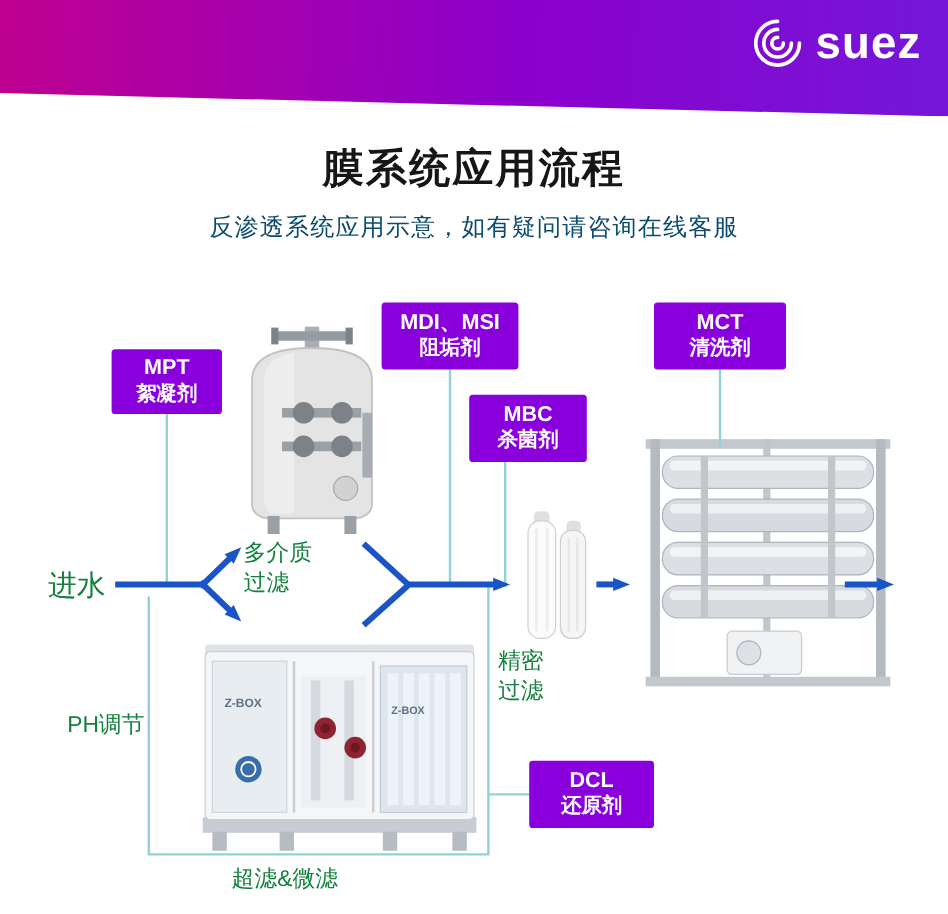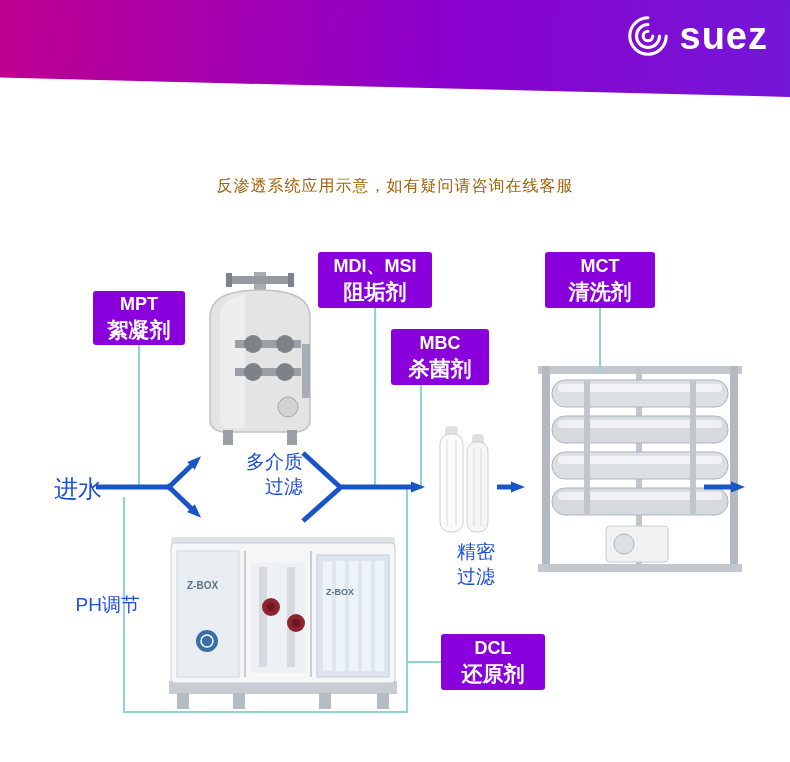"膜系统应用流程" div.title { html: none -> <div>膜系统应用流程</div> }
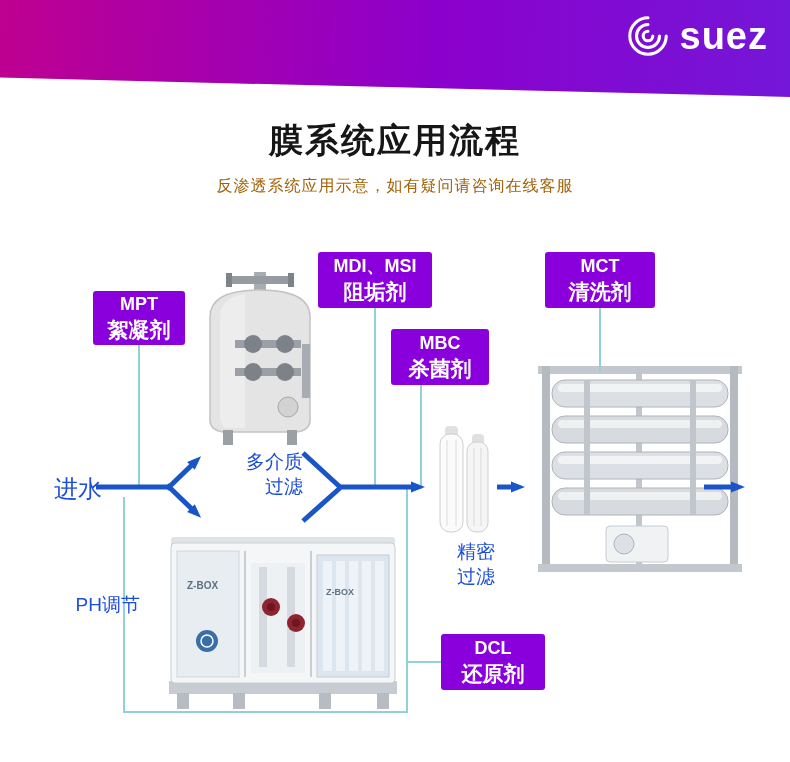"反渗透系统应用示意，如有疑问请咨询在线客服" .subtitle { color: #a16207 -> #0c4a6e; font-size: 16px -> 20px }
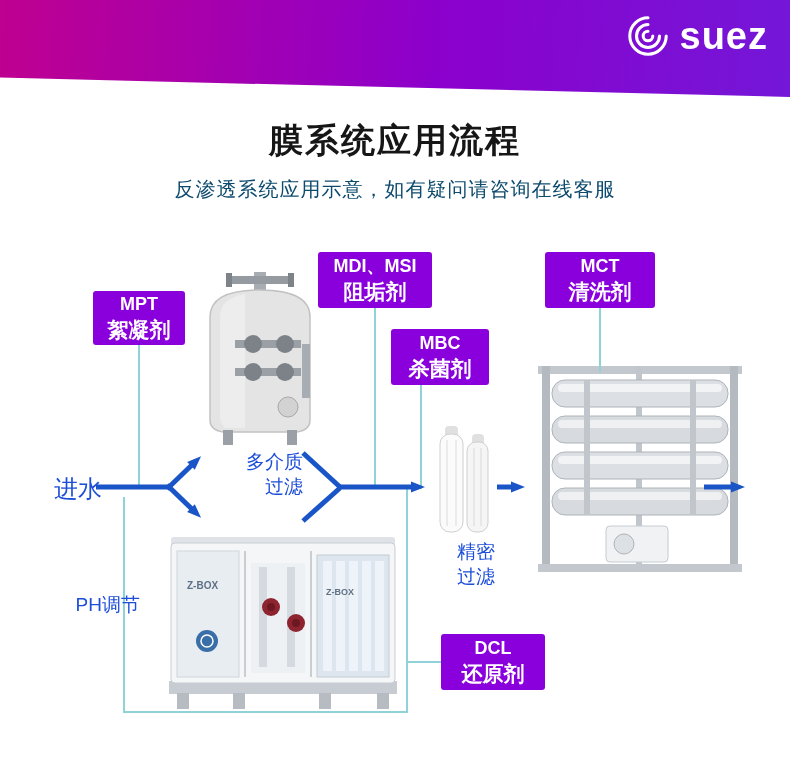"阻垢剂" .chem-box .l2 { font-family: none -> Liberation Mono, monospace; font-size: 21px -> 17px }
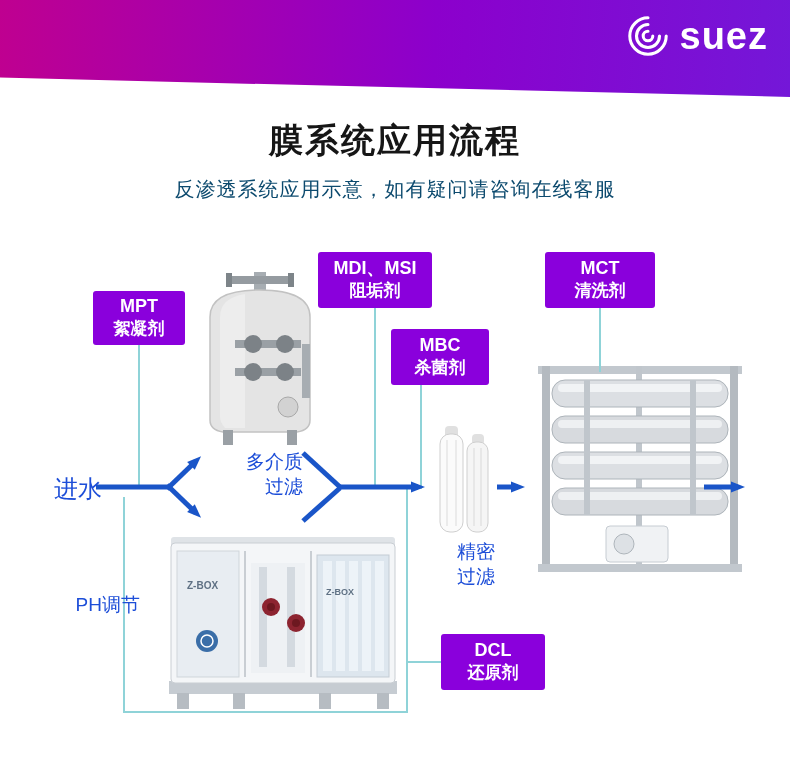"多介质" .flow-label { color: #1d4ed8 -> #15803d; text-align: right -> left }
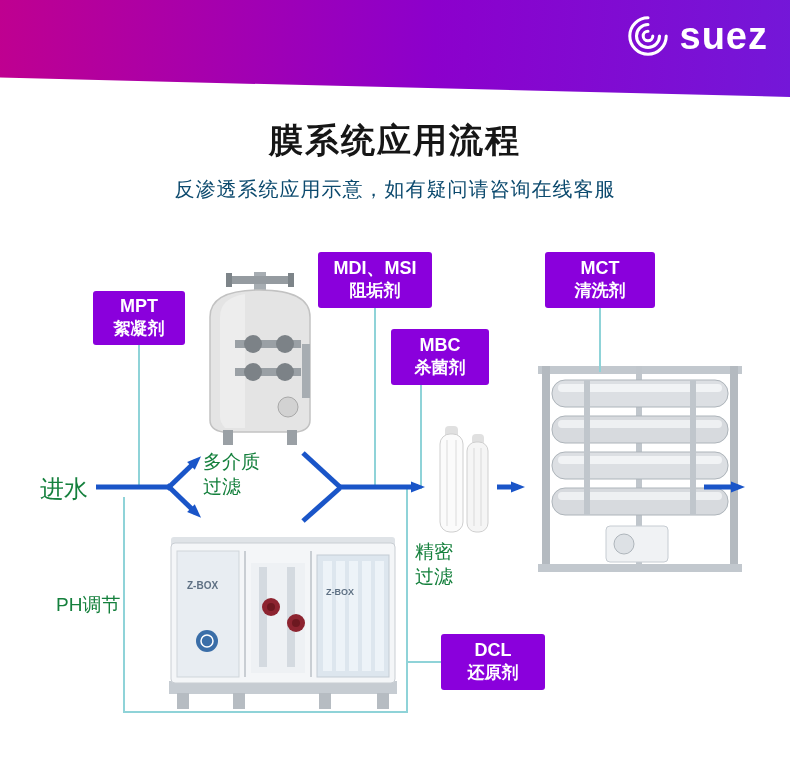"超滤&微滤" div.flow-label { html: none -> <div>超滤&amp;微滤</div> }
